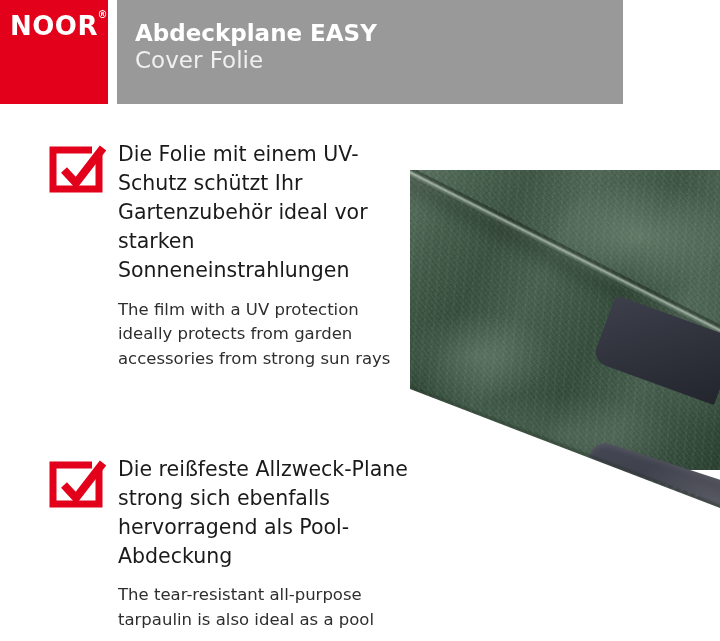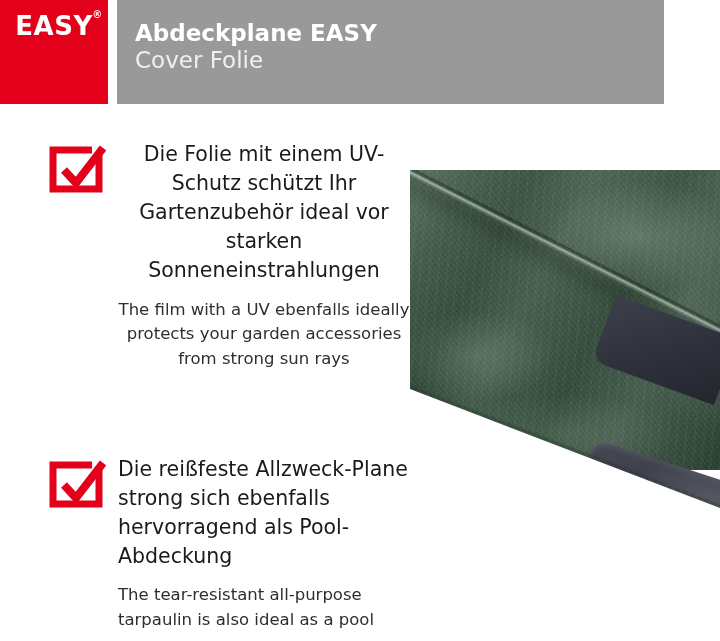"EASY" span { text: EASY -> NOOR }
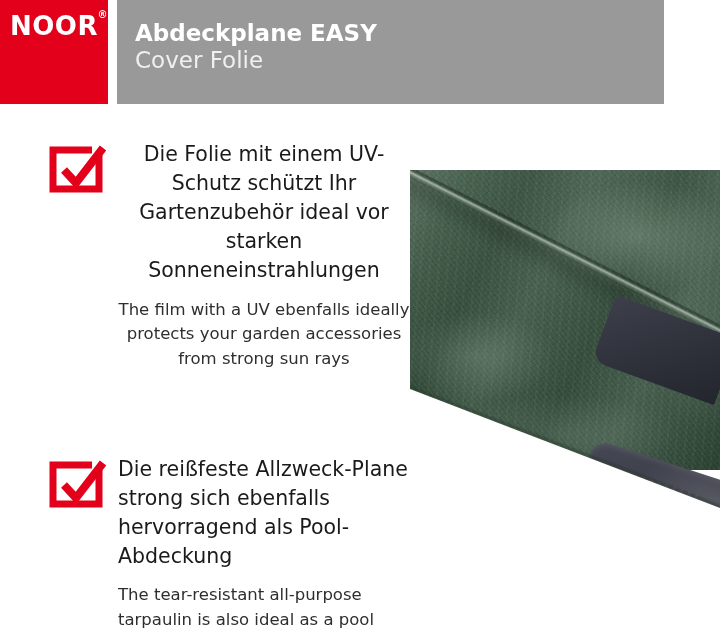"Abdeckplane EASY" #title-banner { width: 547px -> 506px }
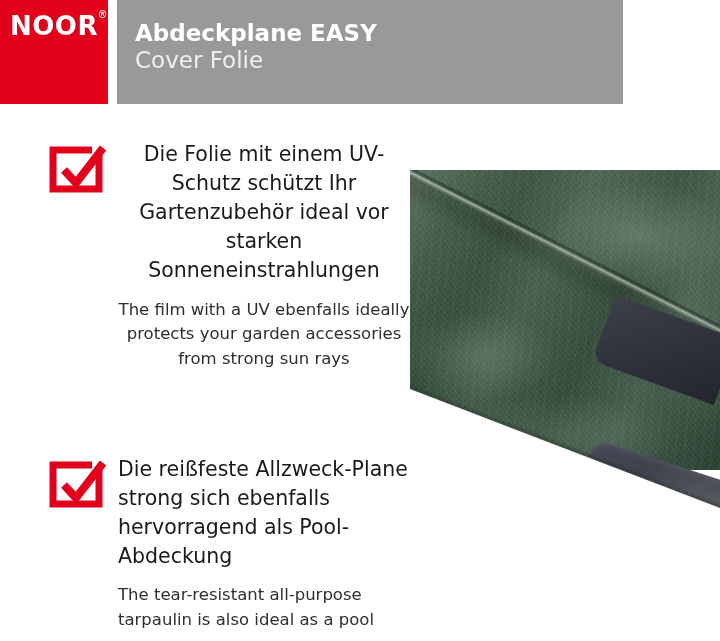"Die Folie mit einem UV-Schutz" #feature-0 { text-align: center -> none }
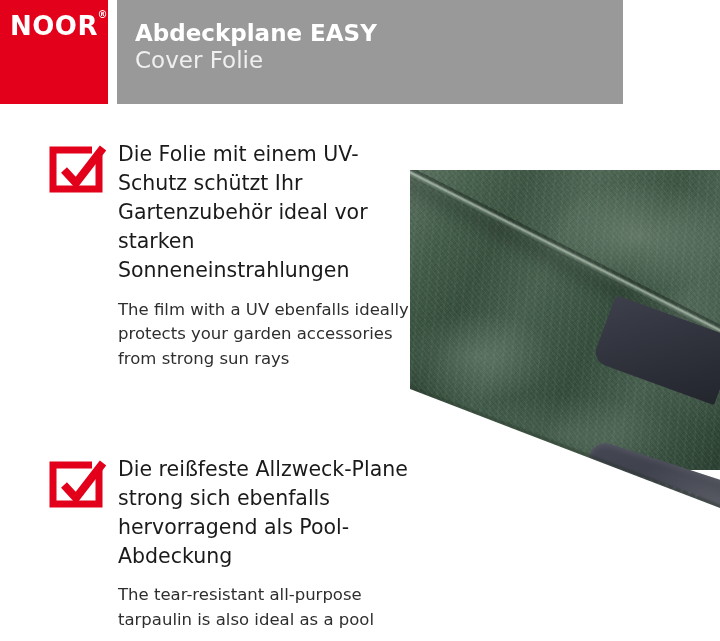"The film with a UV" div.feature-sub { text: ebenfalls ideally protects your -> protection ideally protects from }
